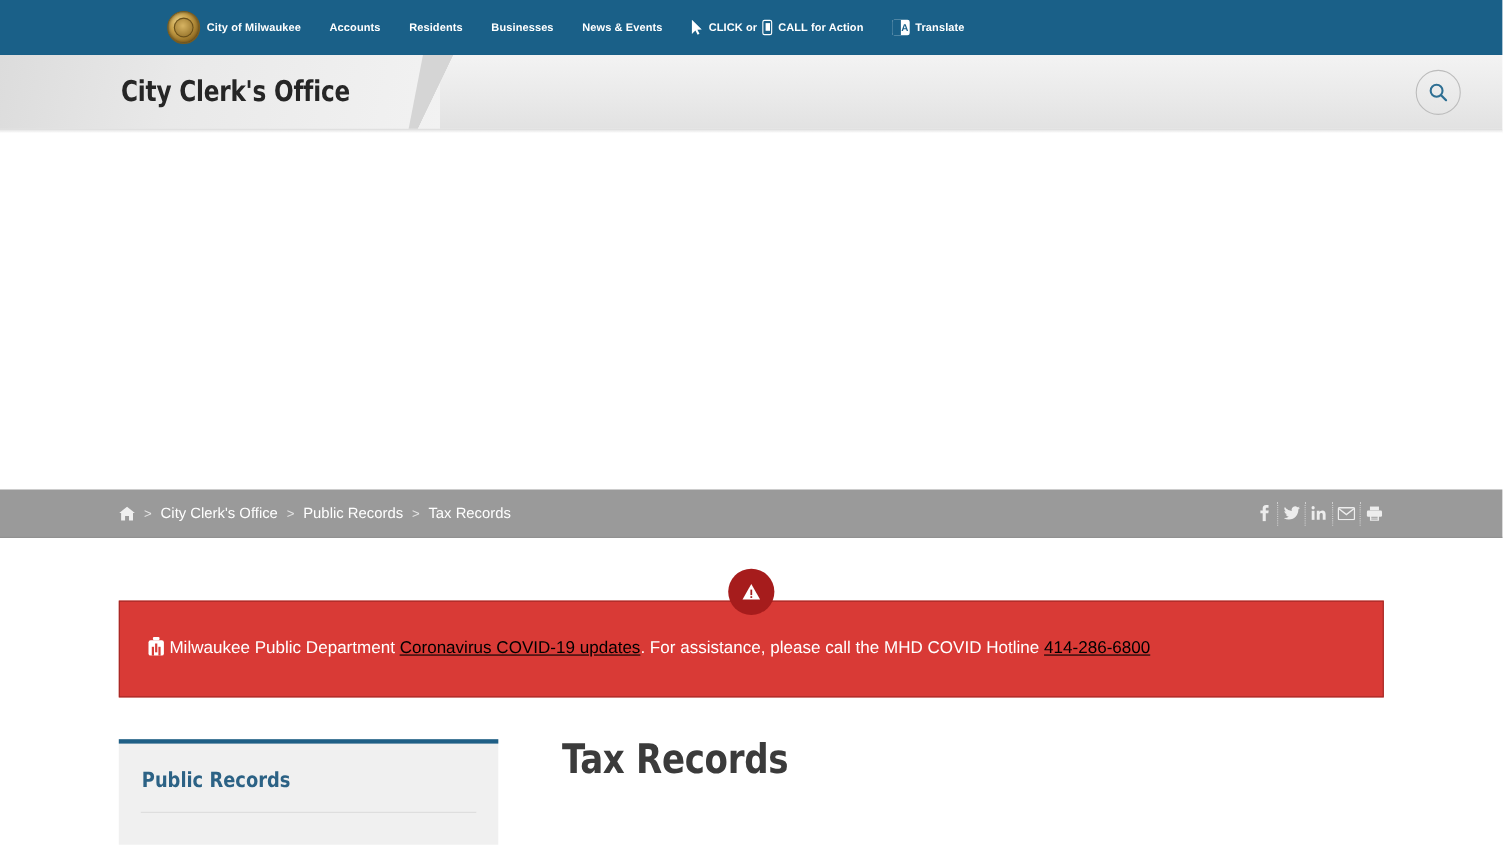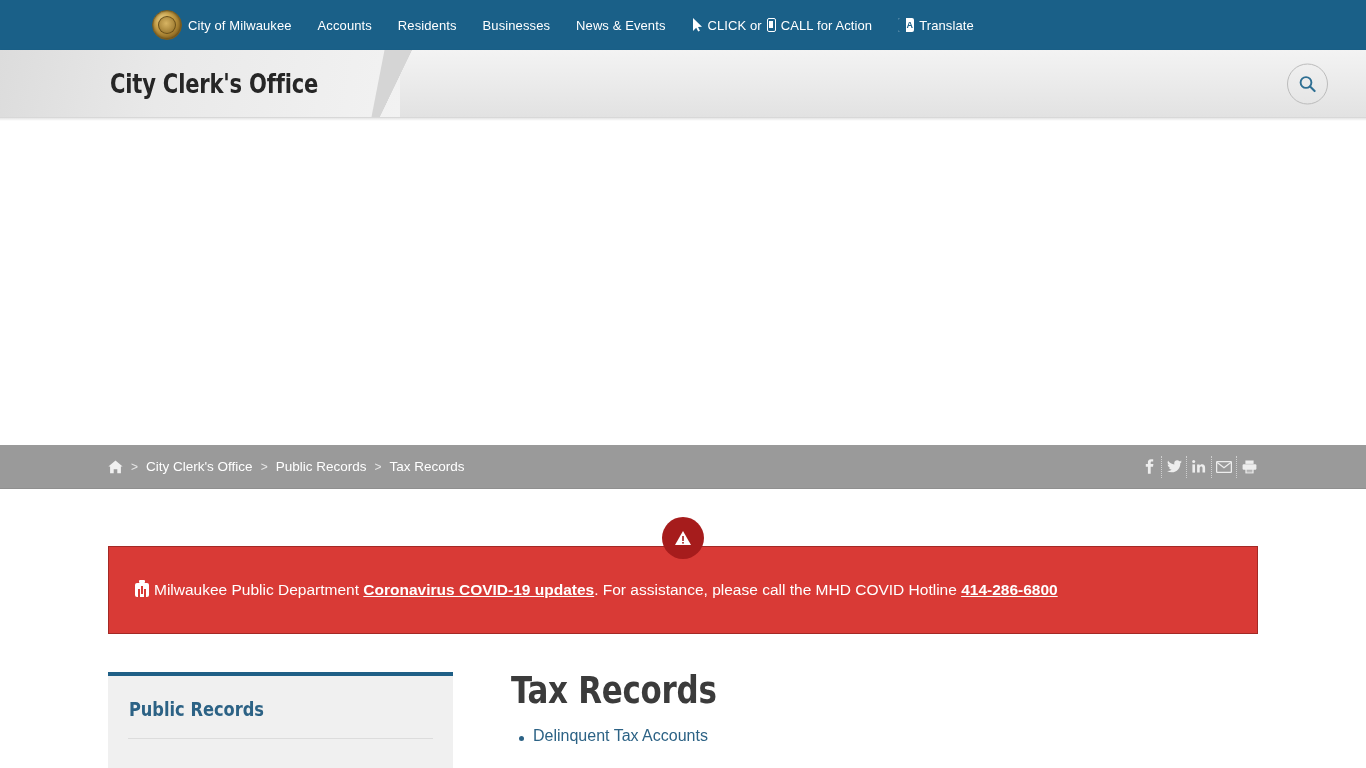"City of Milwaukee" .top-item { font-size: 13px -> 10px; font-weight: 400 -> 700 }
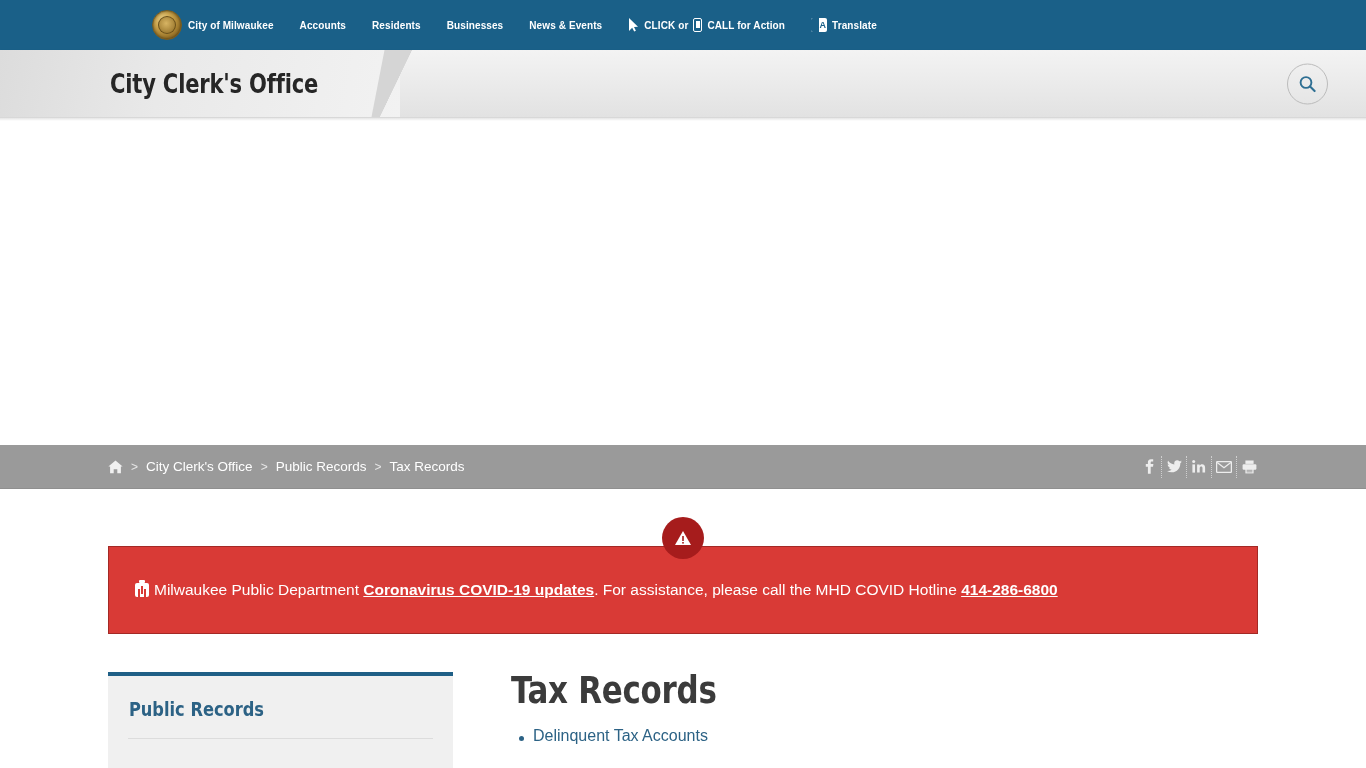"Coronavirus COVID-19 updates" .alert-text a { color: #ffffff -> #000000; font-weight: 700 -> 400 }
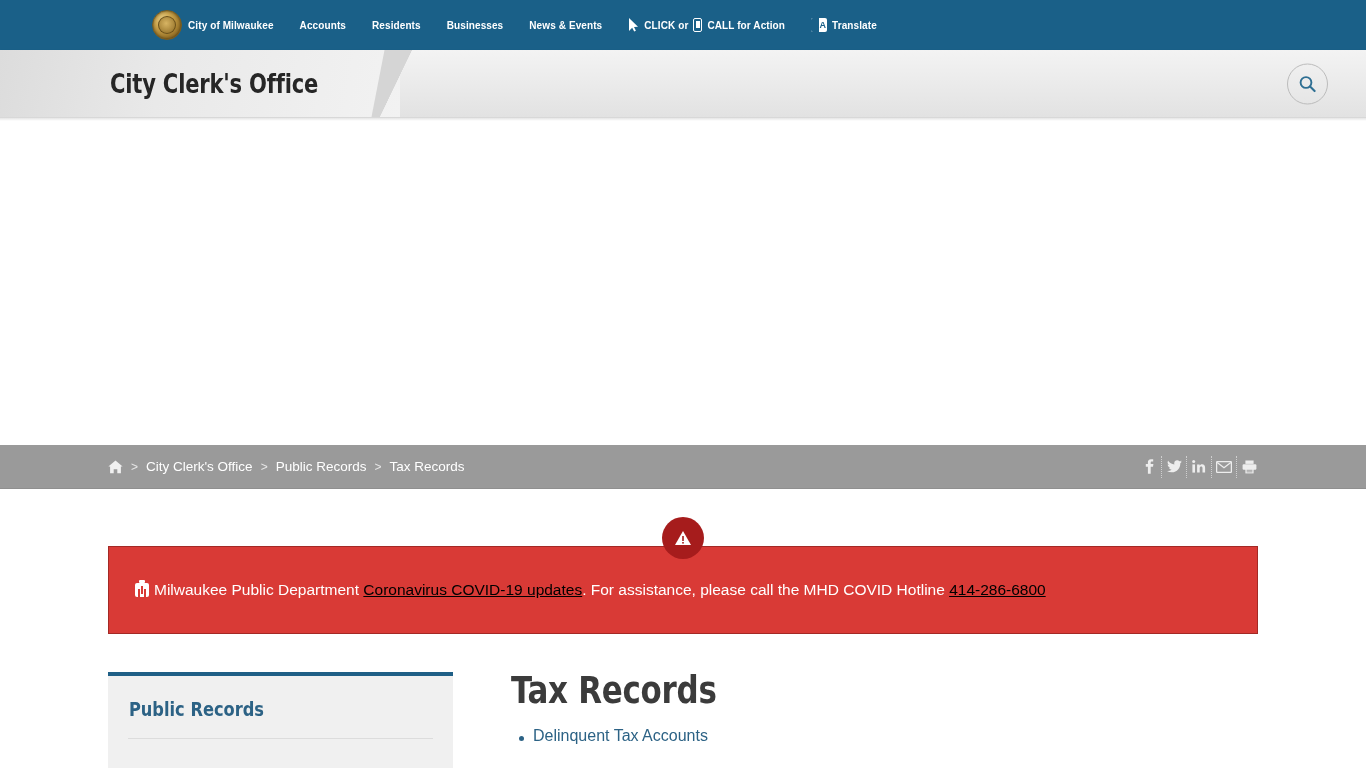"Delinquent Tax Accounts" ul.link-list { html: <ul> <li> <a>Delinquent Tax Accounts</a> </li> </ul> -> none }
